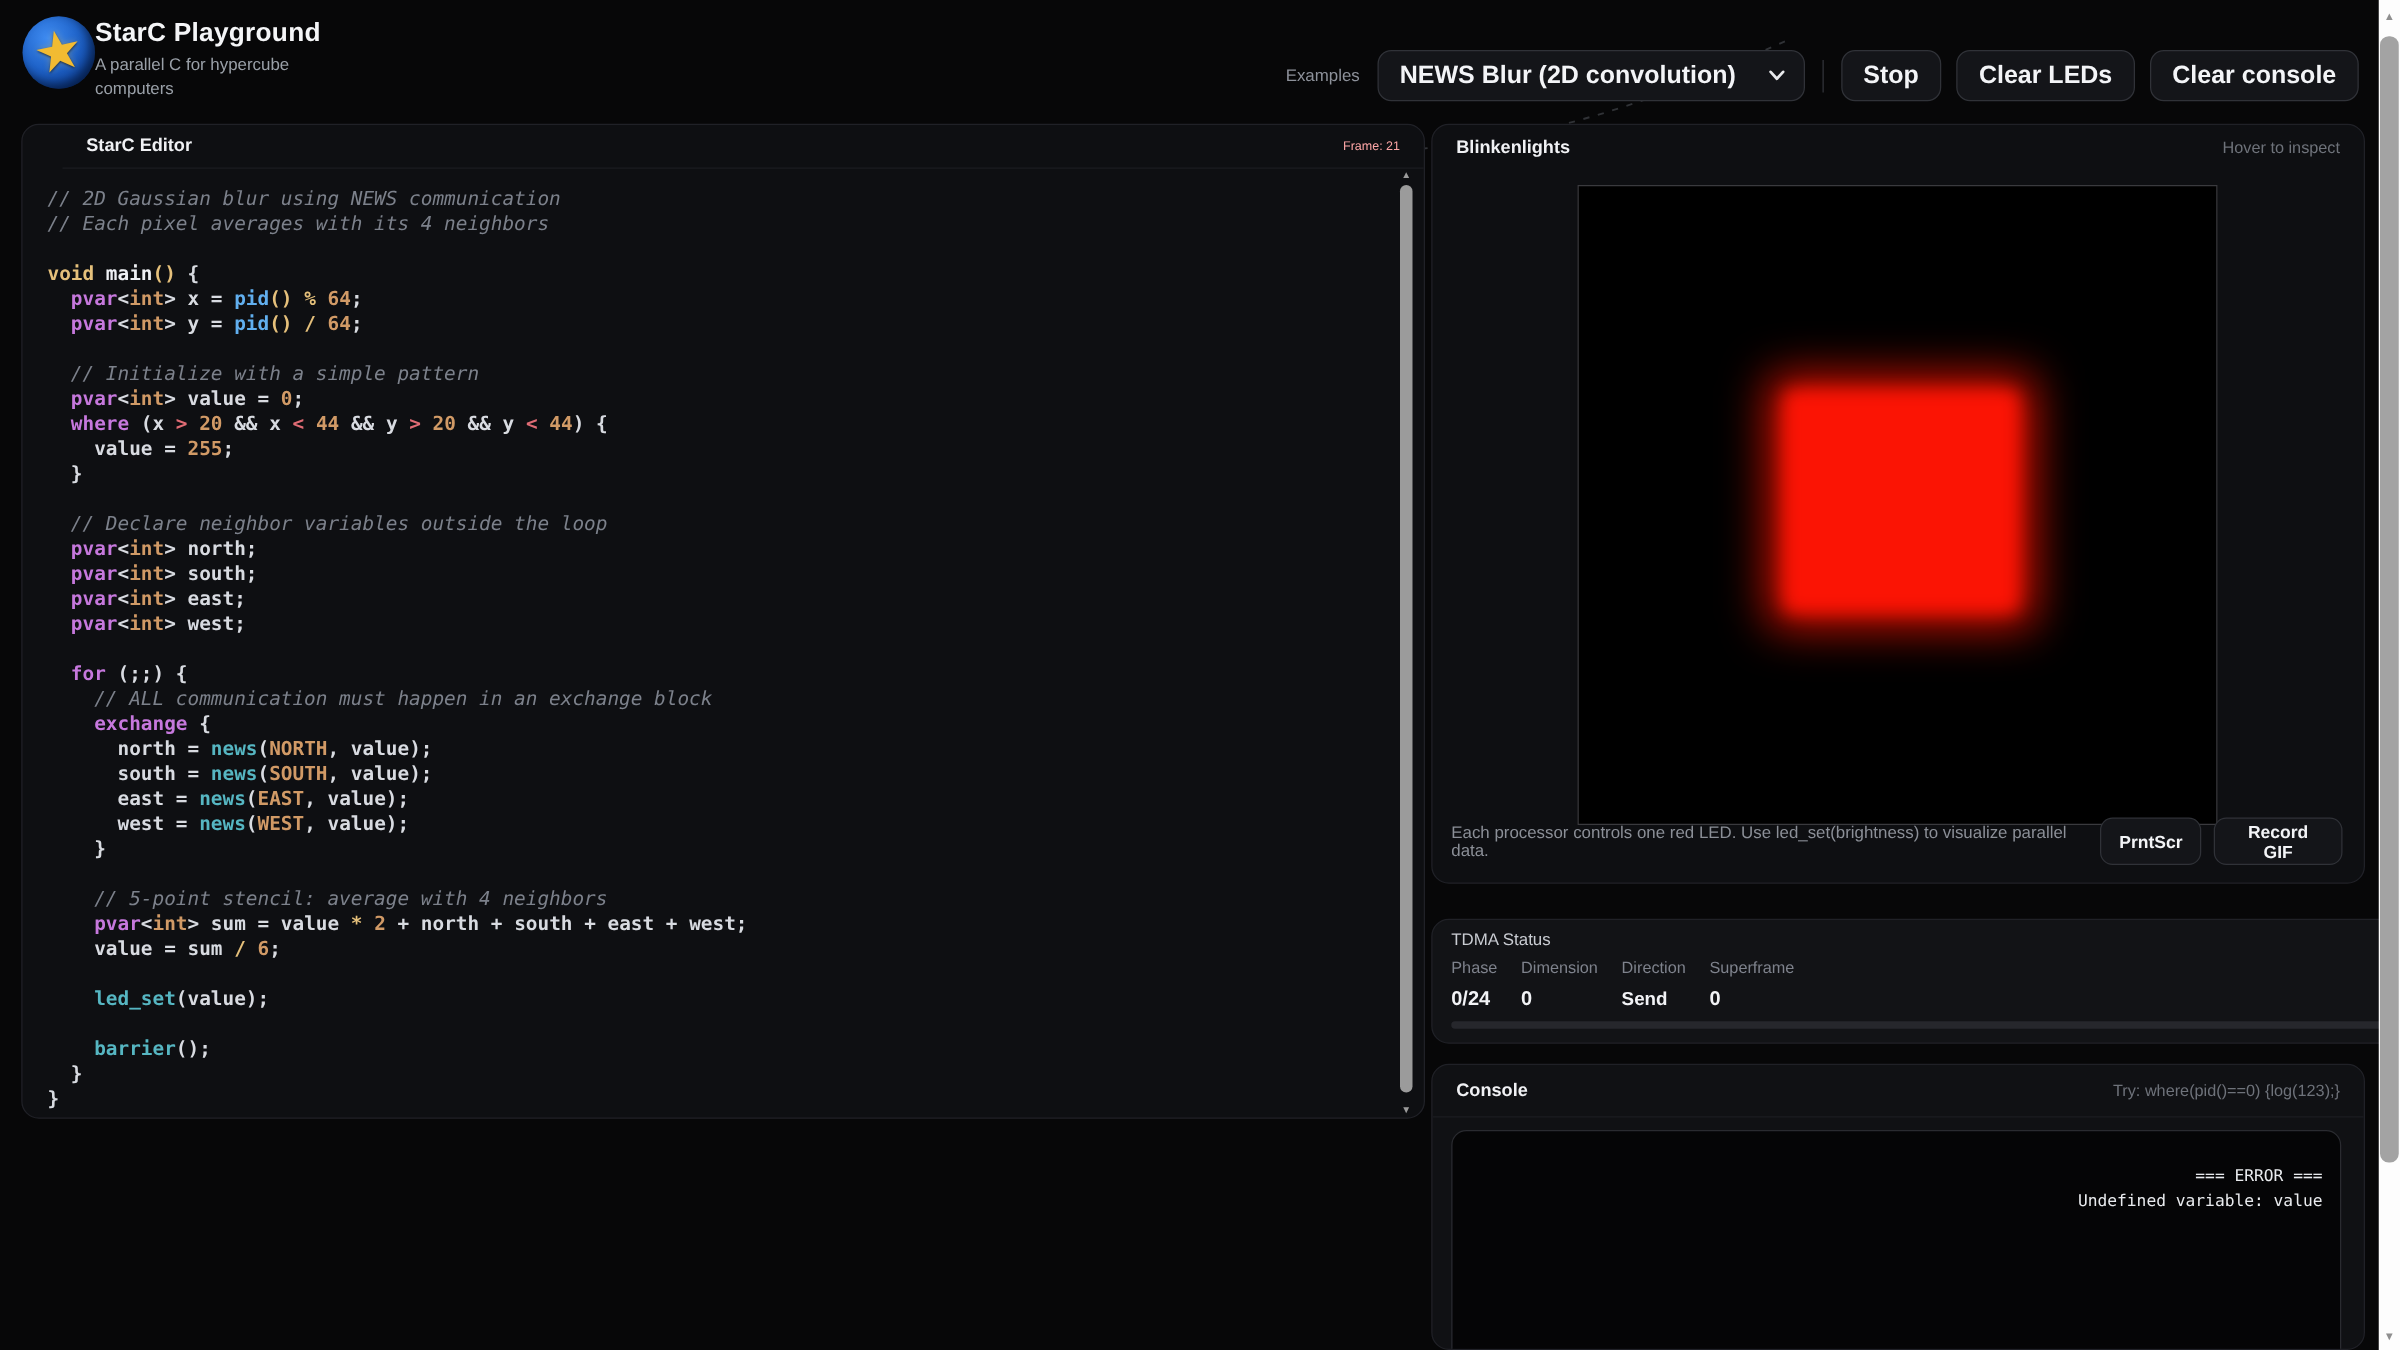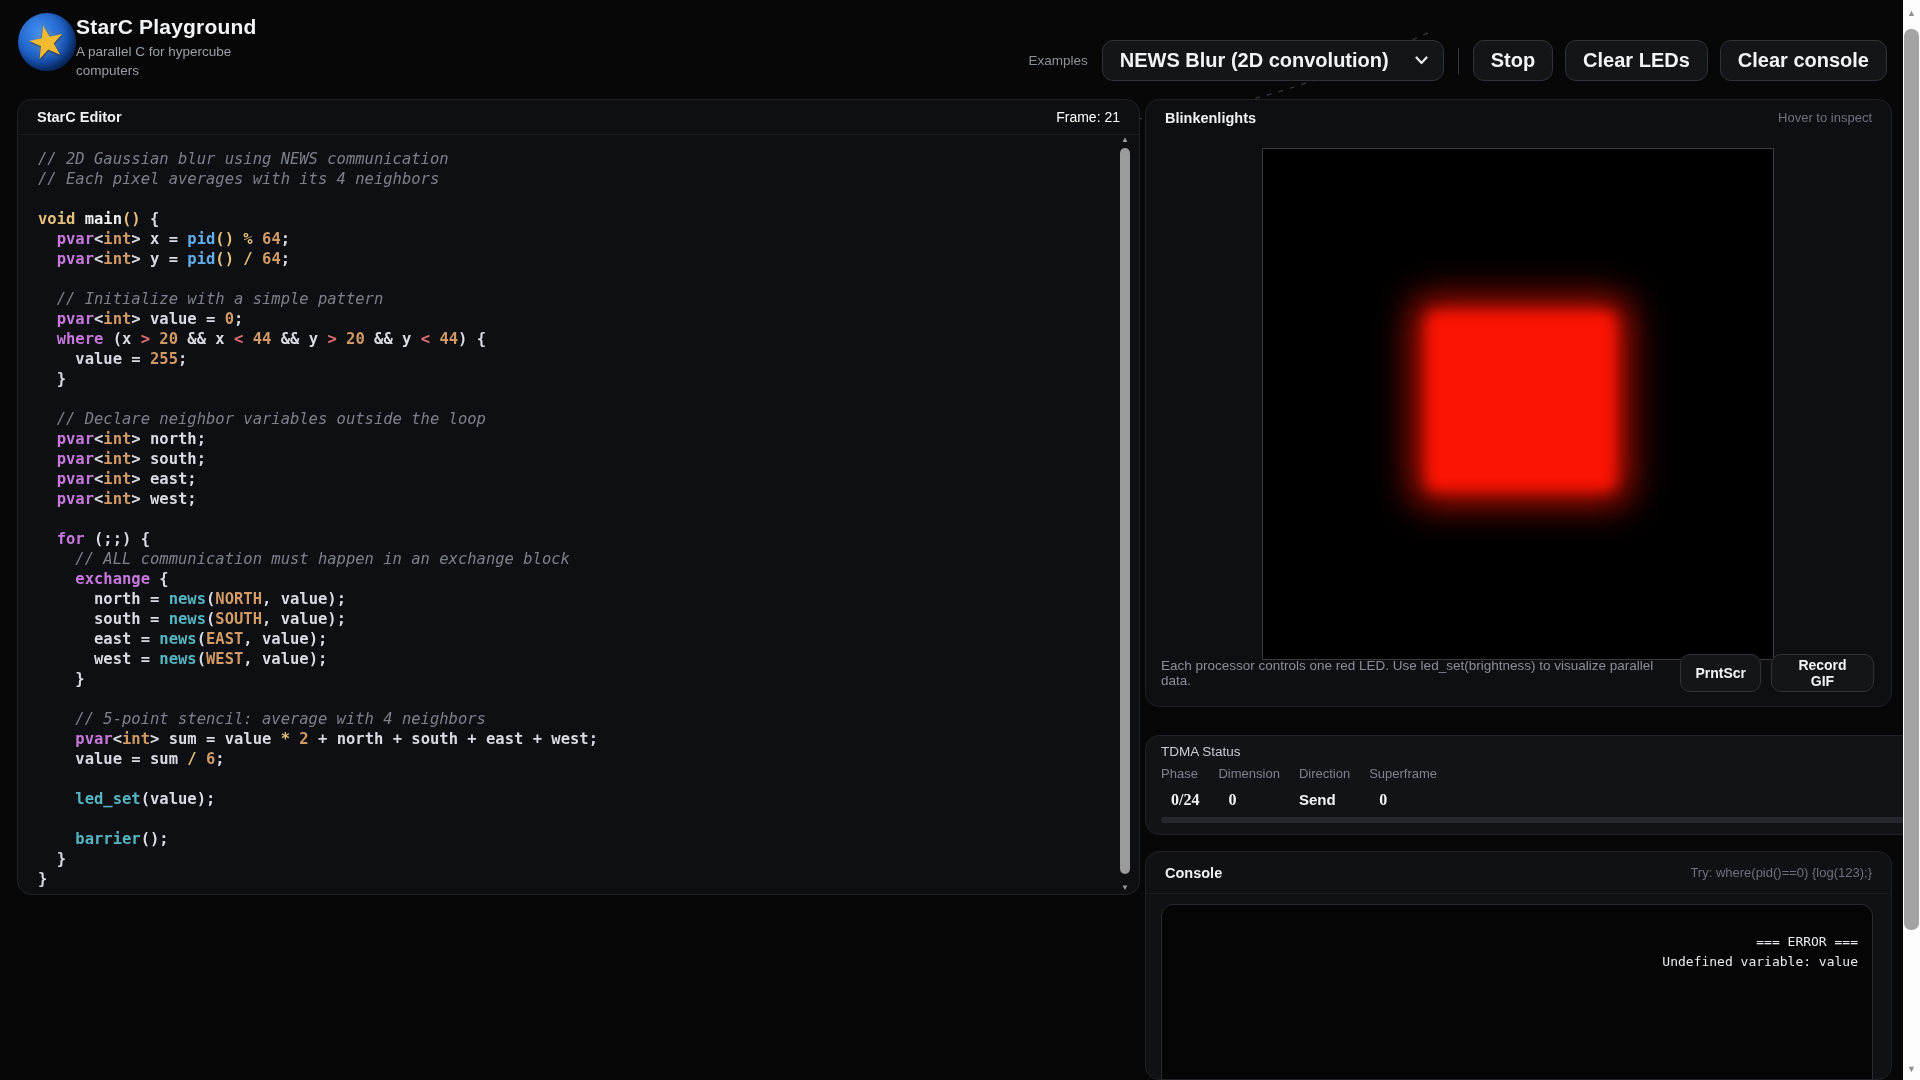"StarC Editor" #editor-panel { padding-left: none -> 32px }
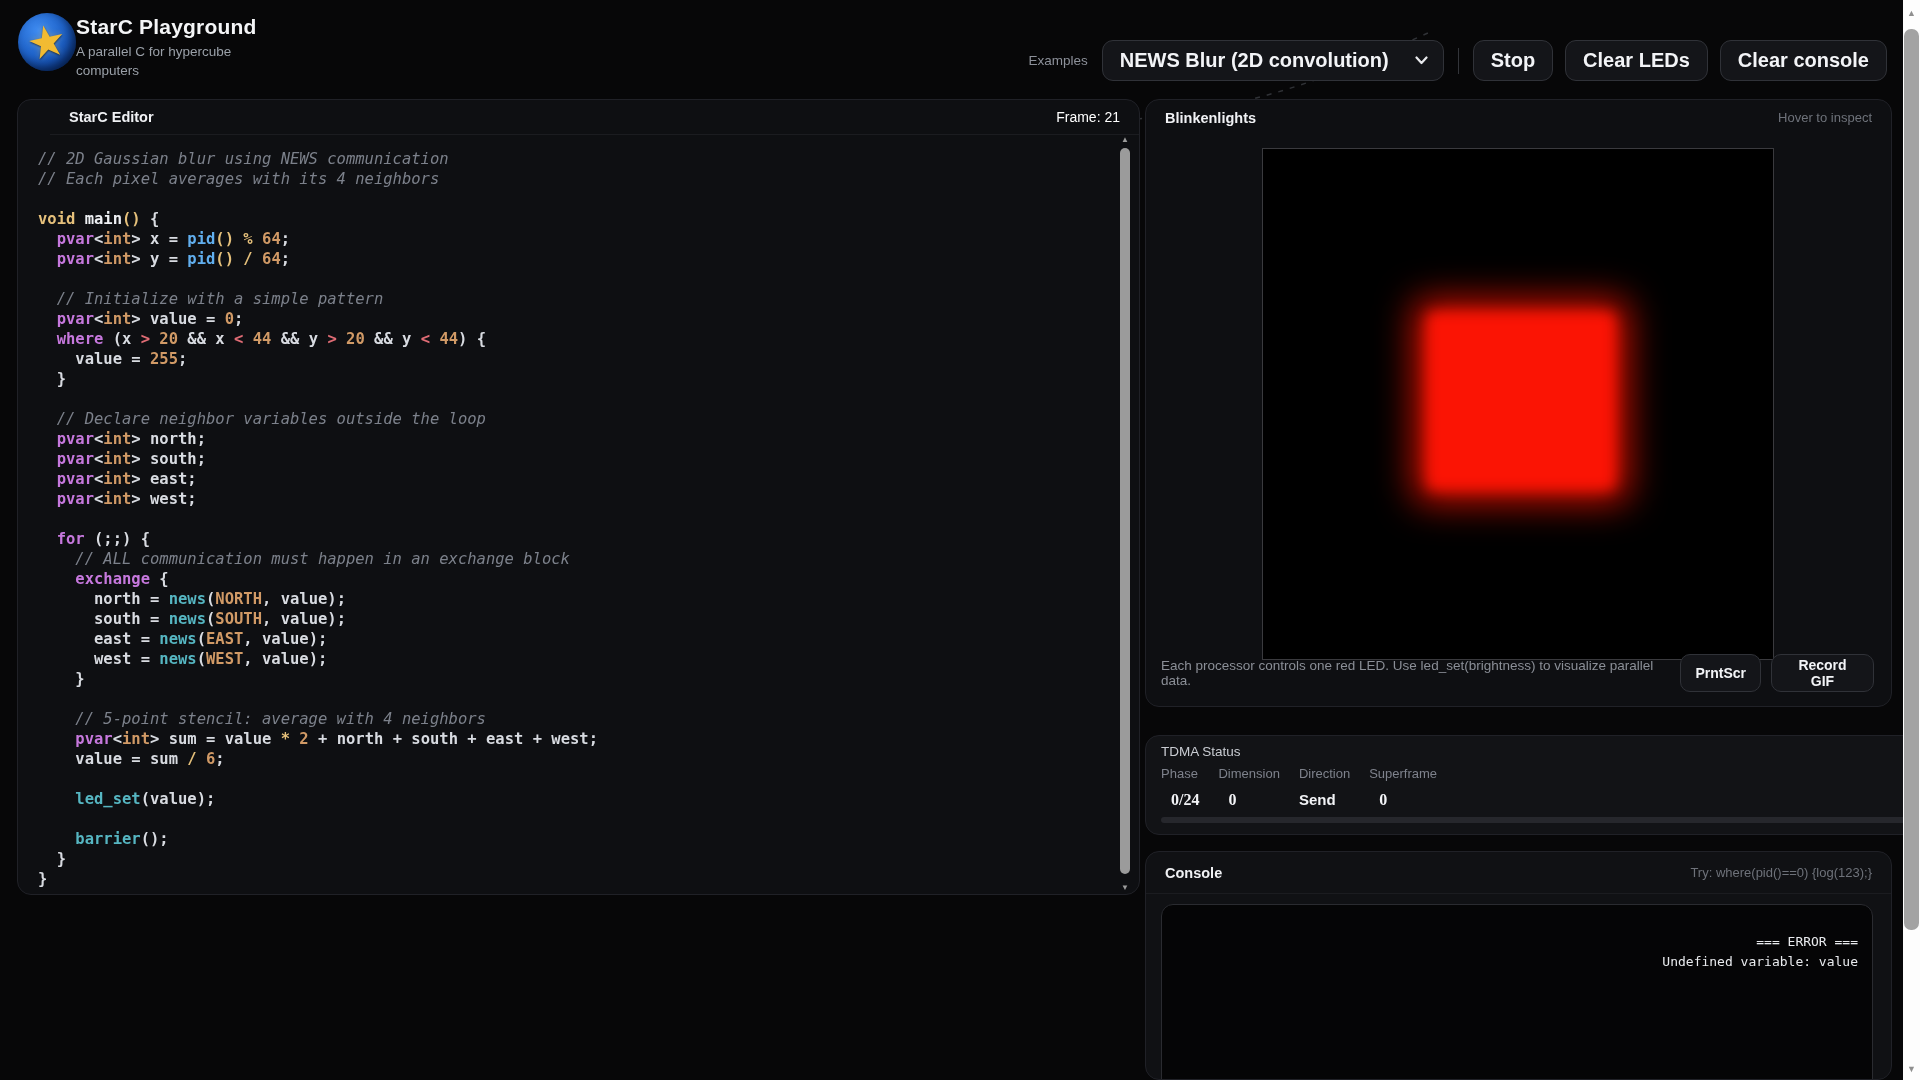"Frame: 21" span.panel-hint { color: #ffffff -> #fca5a5; font-size: 14px -> 10px }
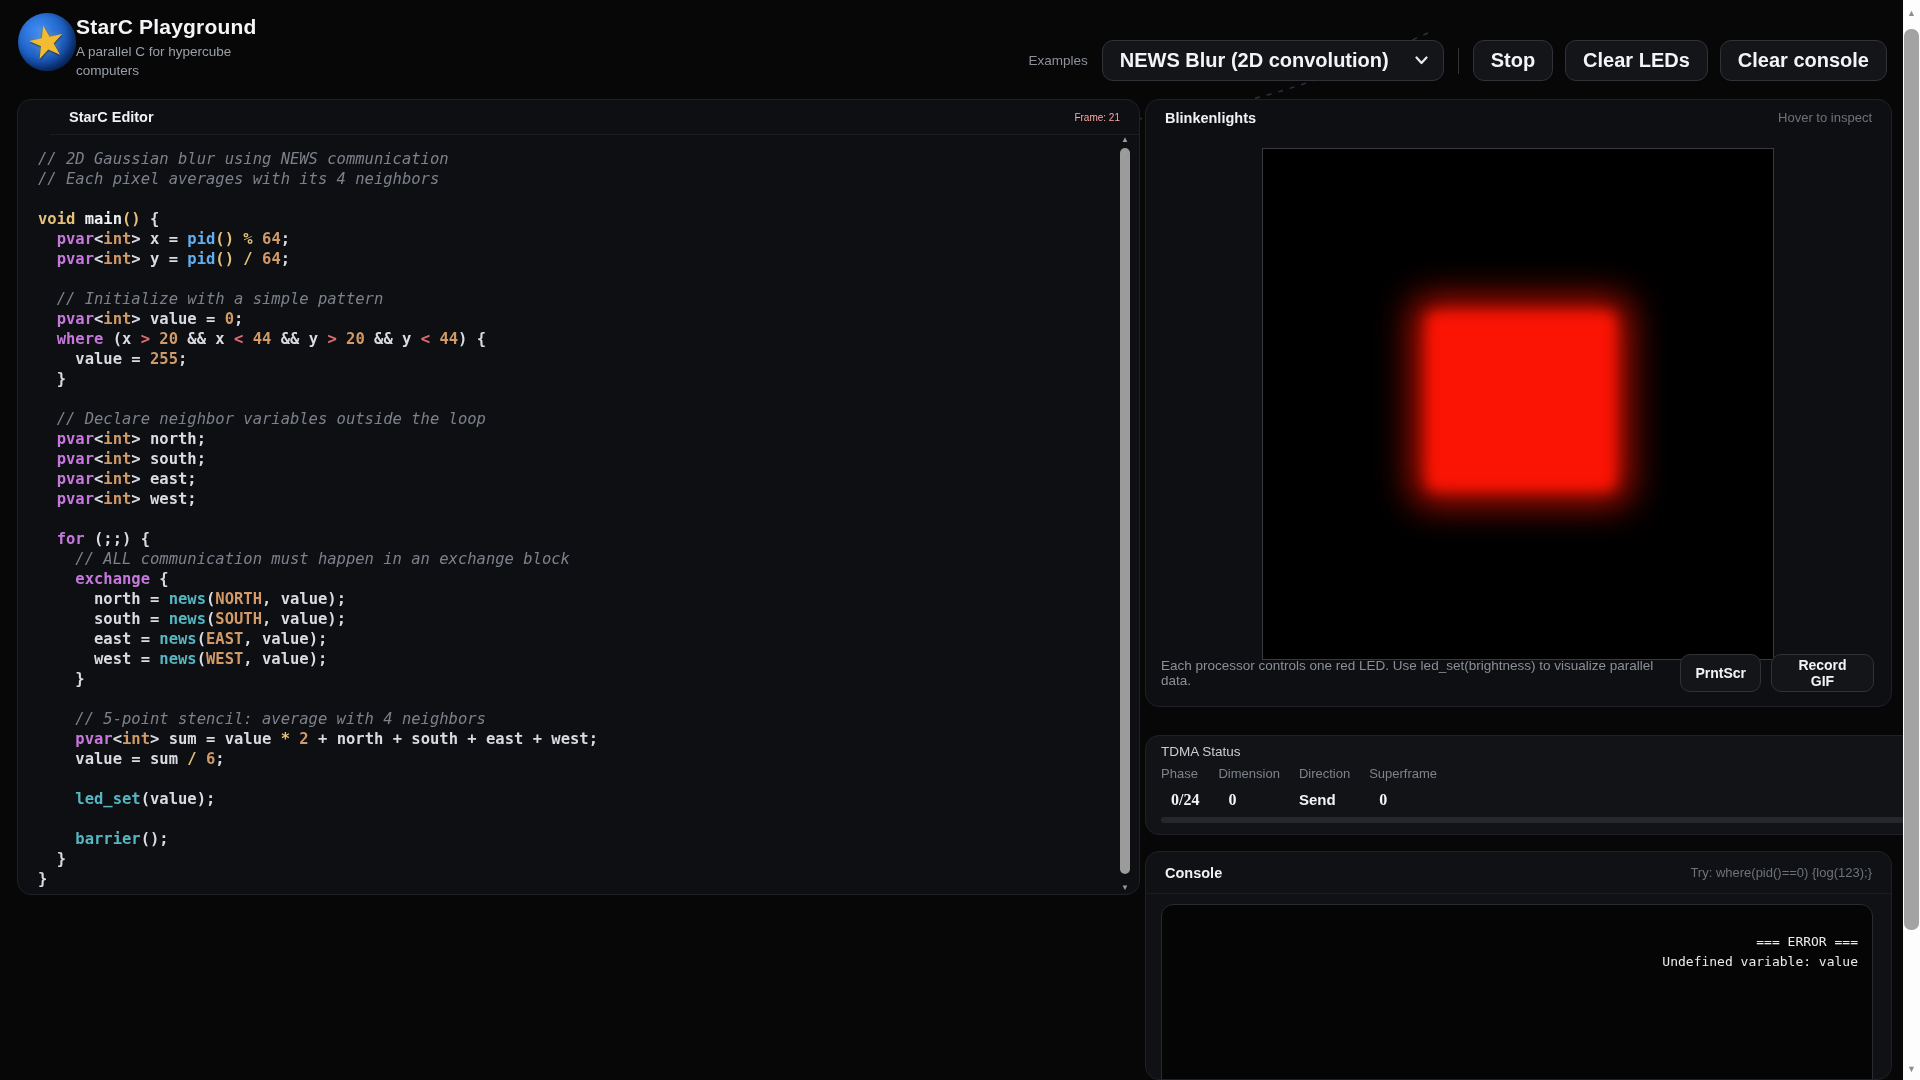"0/24" .stat-value.mono { font-family: Liberation Serif, serif -> Liberation Sans, sans-serif; margin-left: 10px -> none }
